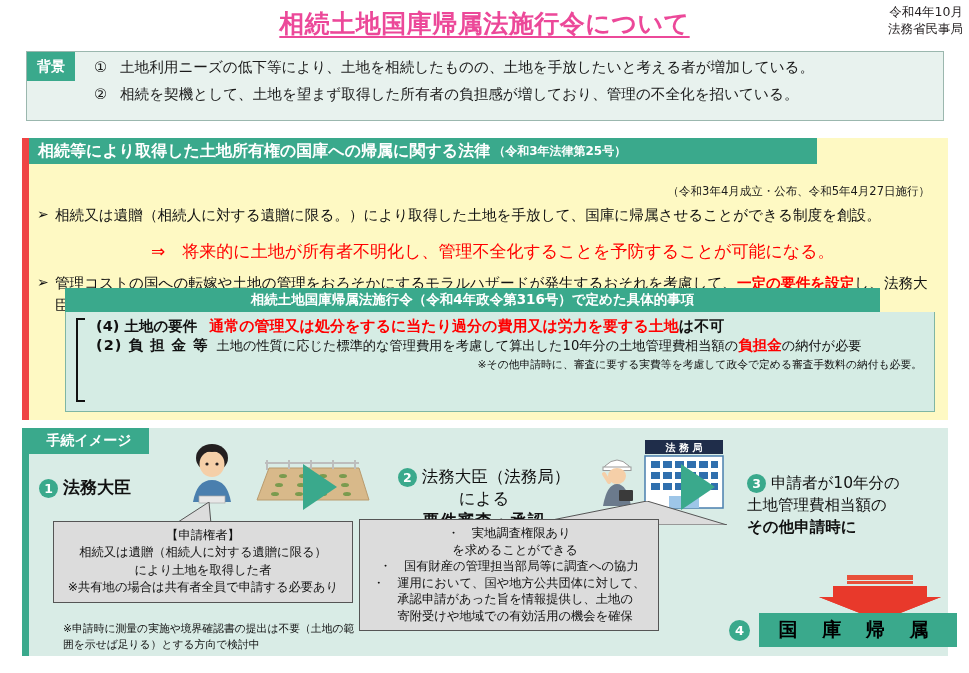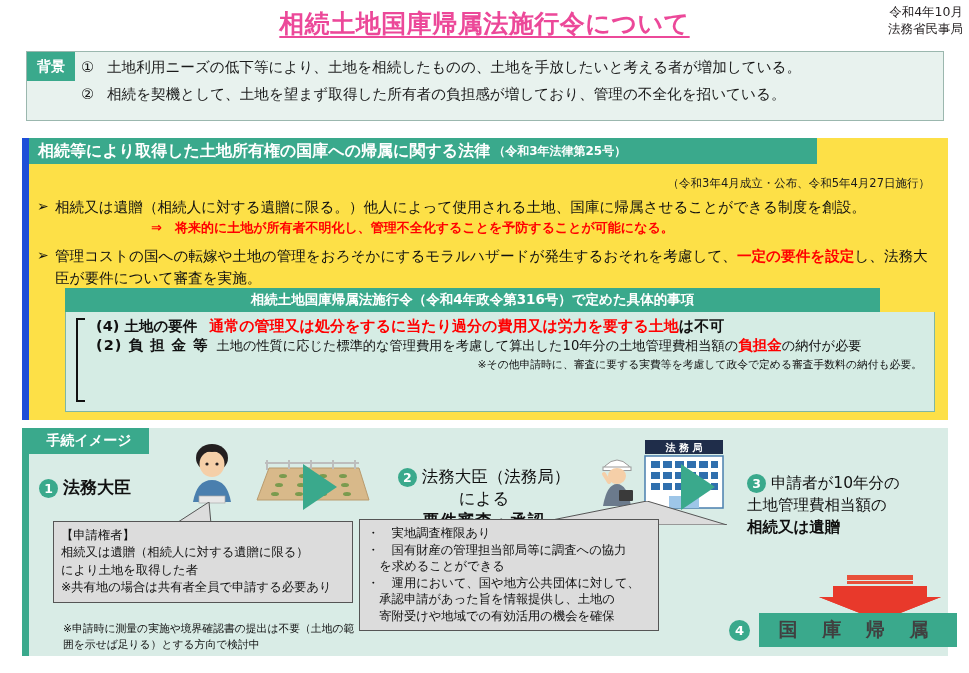"背景" .bg-box { gap: none -> 13px }
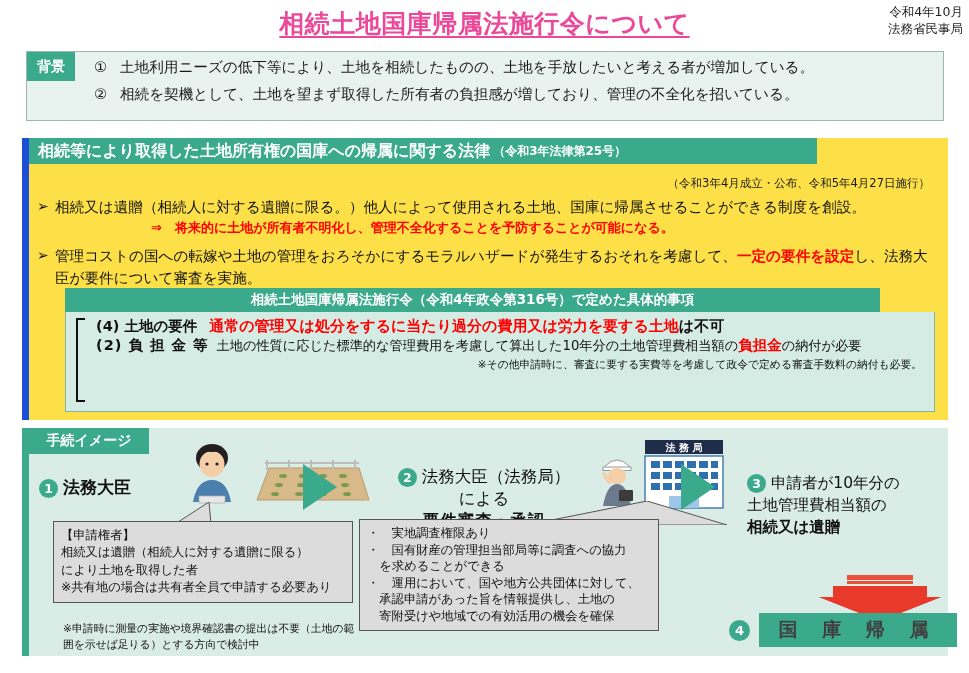"相続等により取得した土地所有権の国庫への帰属に関する法律" .law { background: #fde047 -> #fef9c3; border-left: 7px solid #1d4ed8 -> 7px solid #ef4444 }
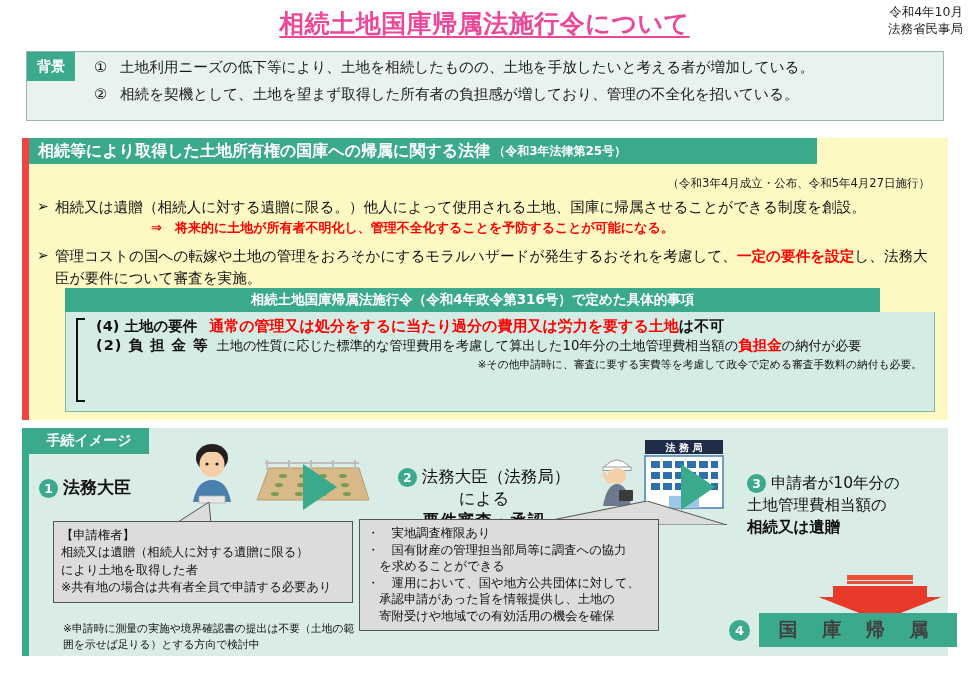"（令和3年4月成立・公布、令和5年4月27日施行）" .law-body { padding: 10px 10px 0 6px -> 18px 10px 0 6px }
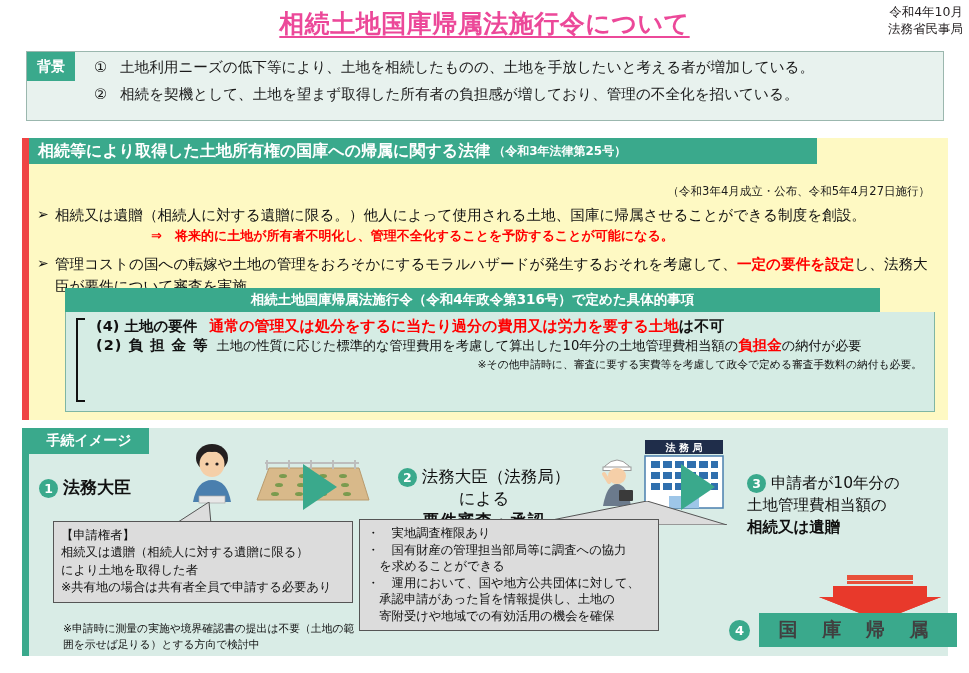"相続又は遺贈（相続人に対する遺贈に限る。）他人によって使用される土地、国庫に帰属" span { text: 他人によって使用される土地 -> により取得した土地を手放して }
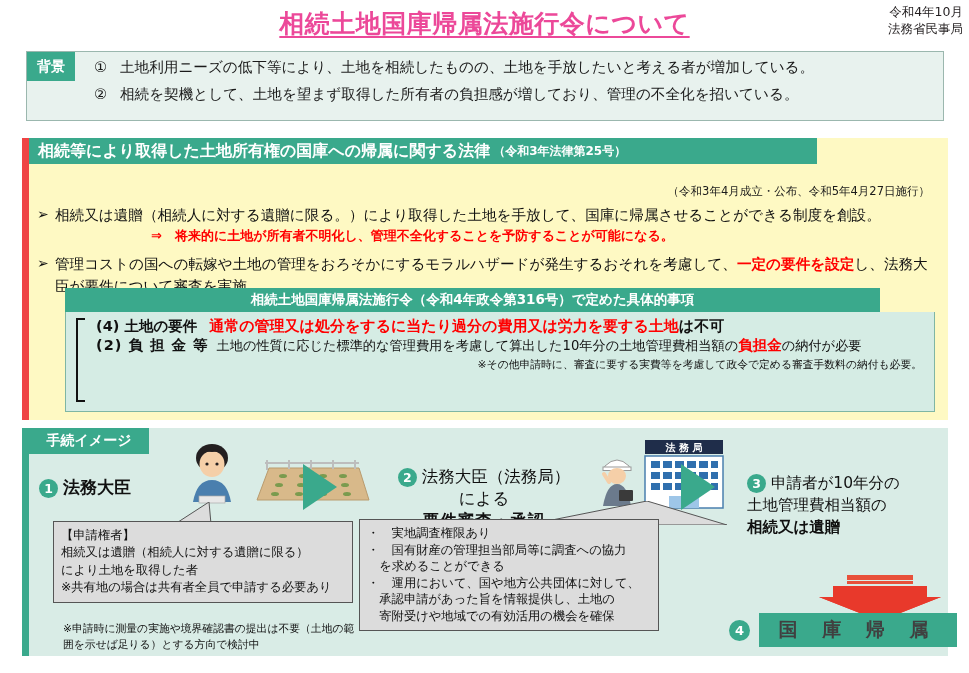"⇒ 将来的に土地が所有者不明化し、管理不全化することを予防することが可能になる。" .arrow-line { font-size: 13px -> 17px; font-weight: bold -> none; margin-top: 0 -> 13px }
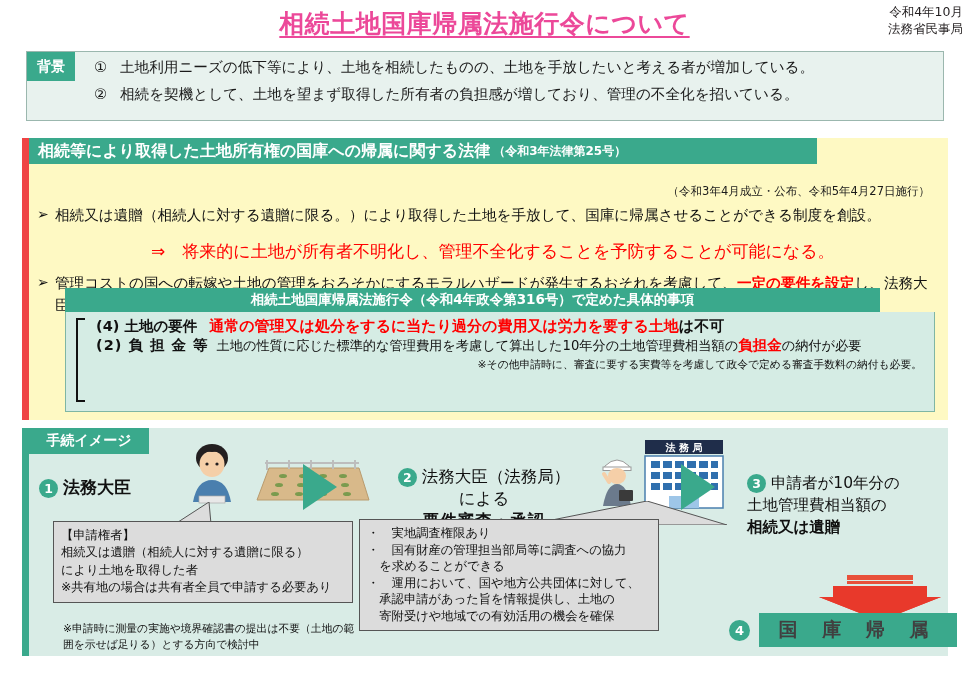"【申請権者】" .callout { text-align: none -> center }
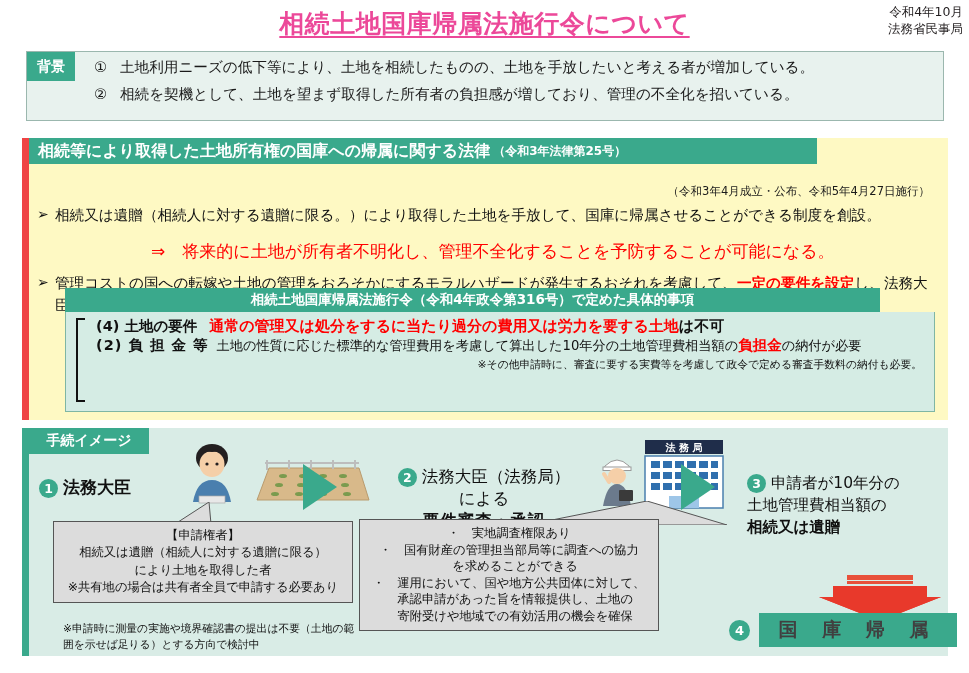"相続又は遺贈" div { text: 相続又は遺贈 -> その他申請時に }
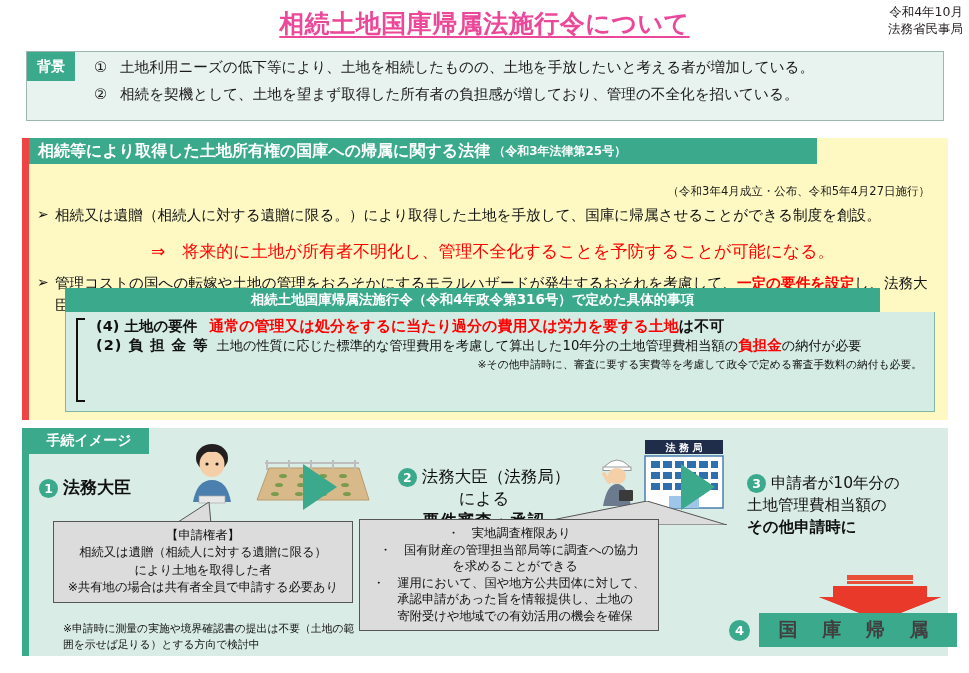"・ 国有財産の管理担当部局等に調査への協力" div { order: before "を求めることができる" -> after "を求めることができる" }
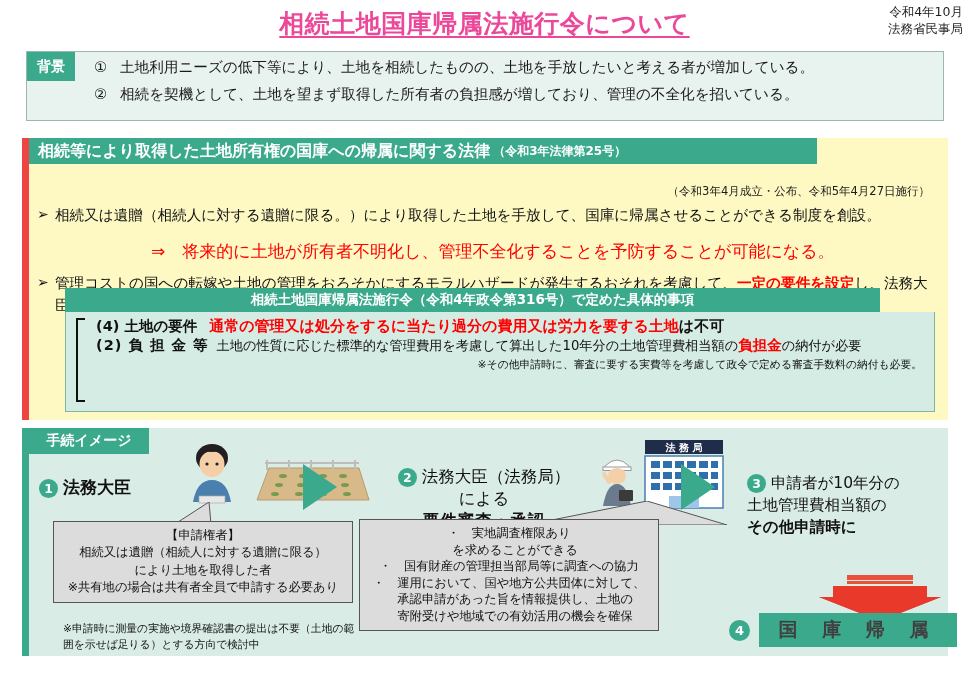"国 庫 帰 属" .kokko { color: #404040 -> #000000 }
